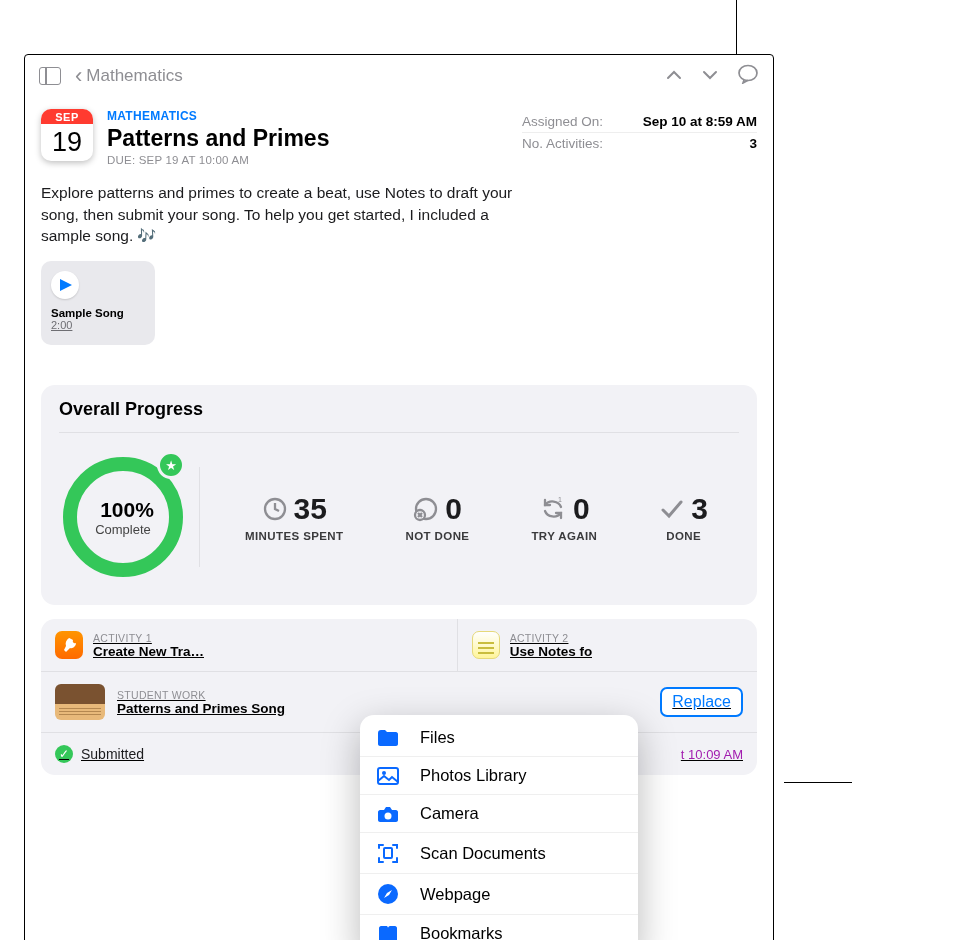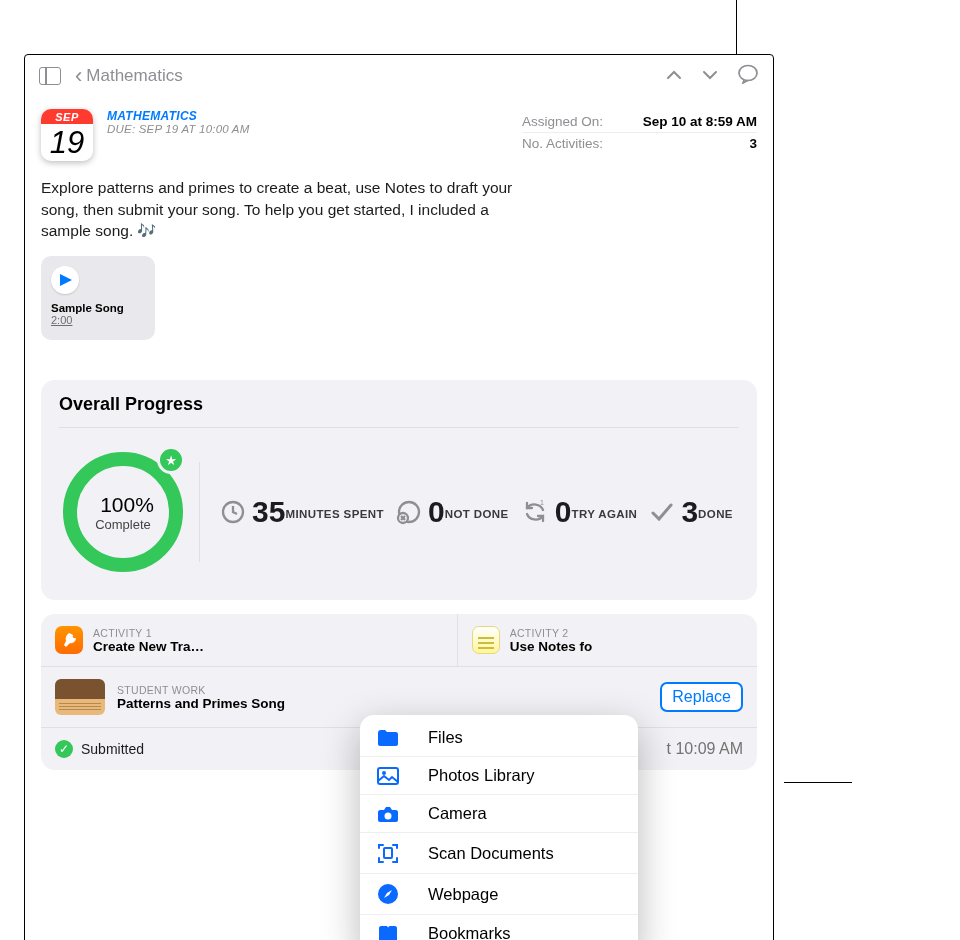"SEP" .header-left { font-style: italic -> none }
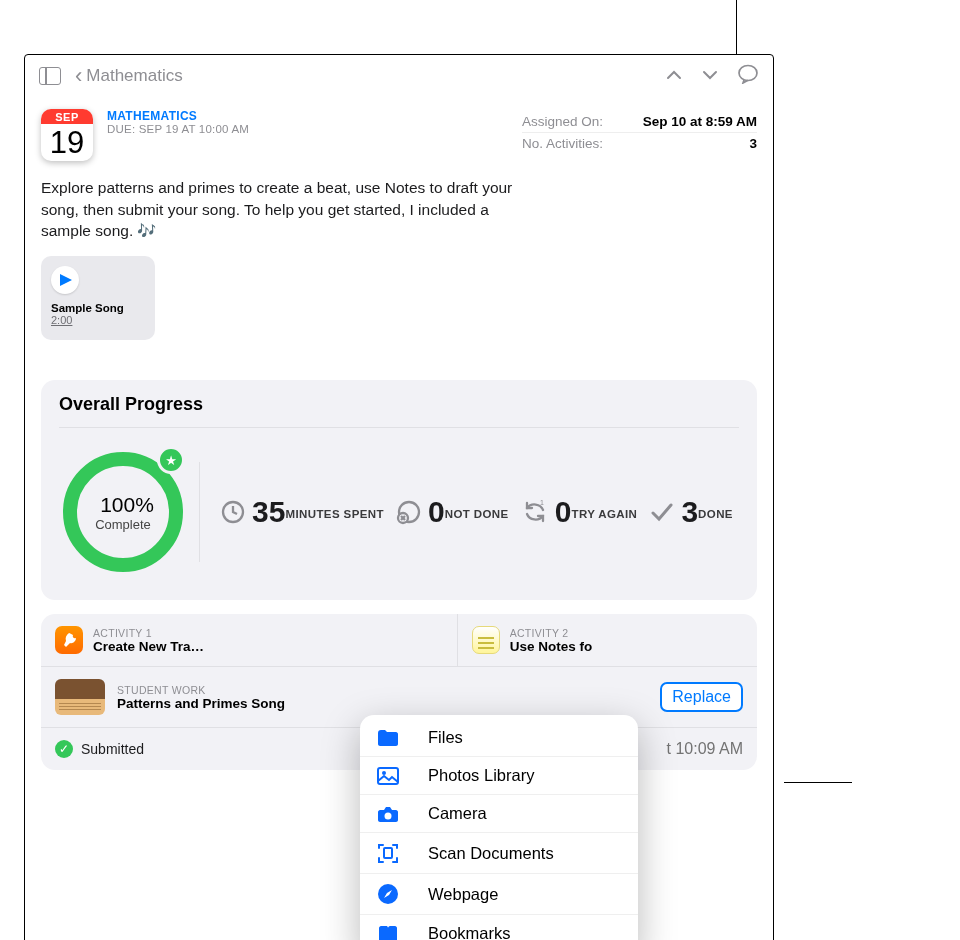"19" .cal-bottom { font-size: 31px -> 27px }
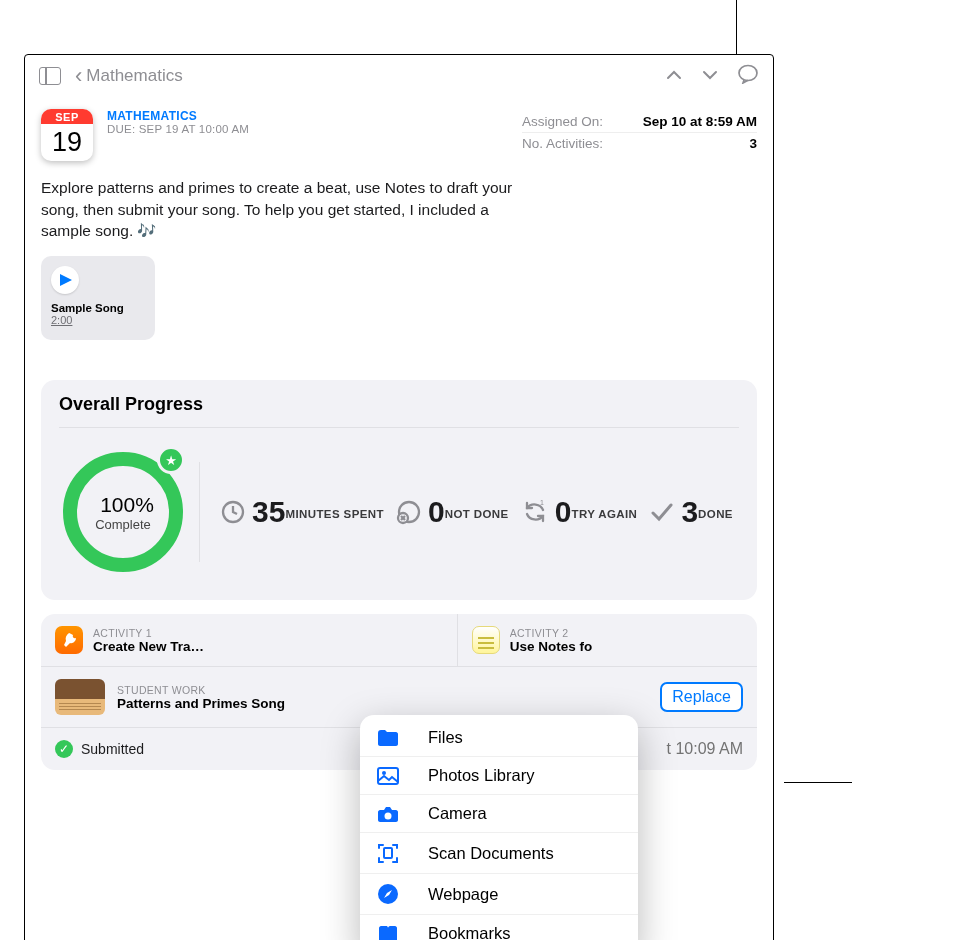"Patterns and Primes" div.title { html: none -> <div>Patterns and Primes</div> }
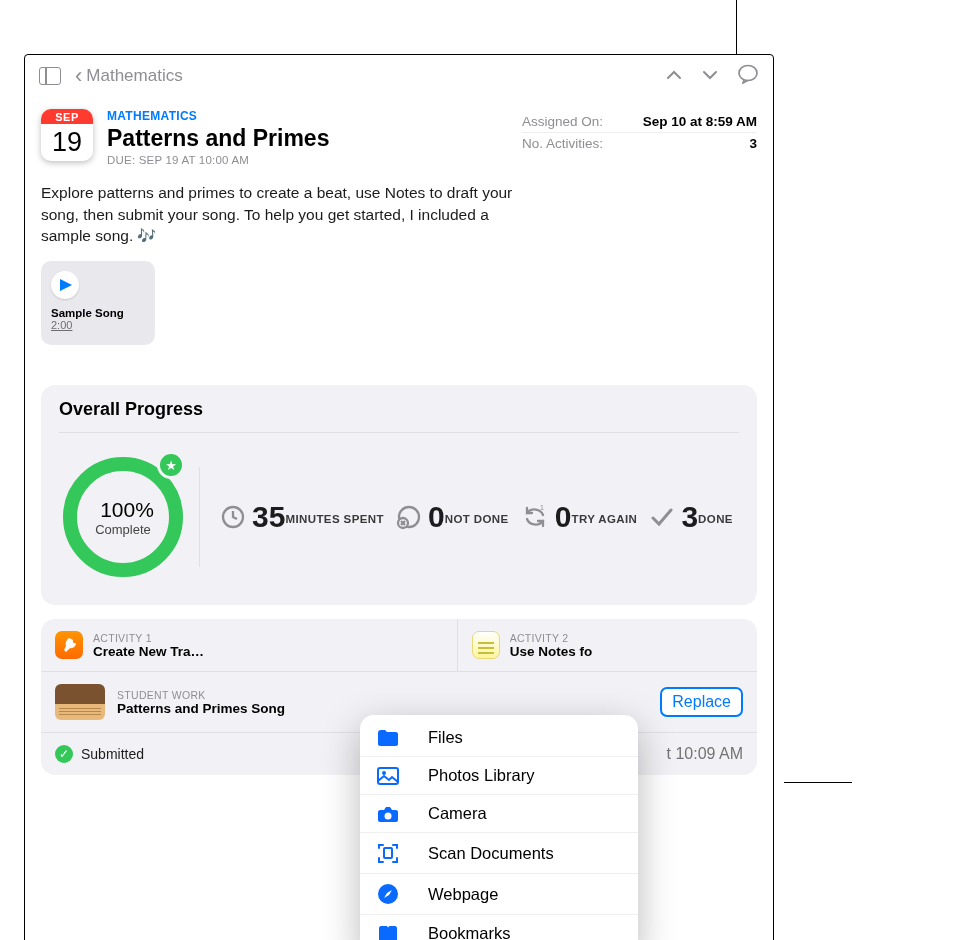"100%" .ring .pct { font-weight: 400 -> 700 }
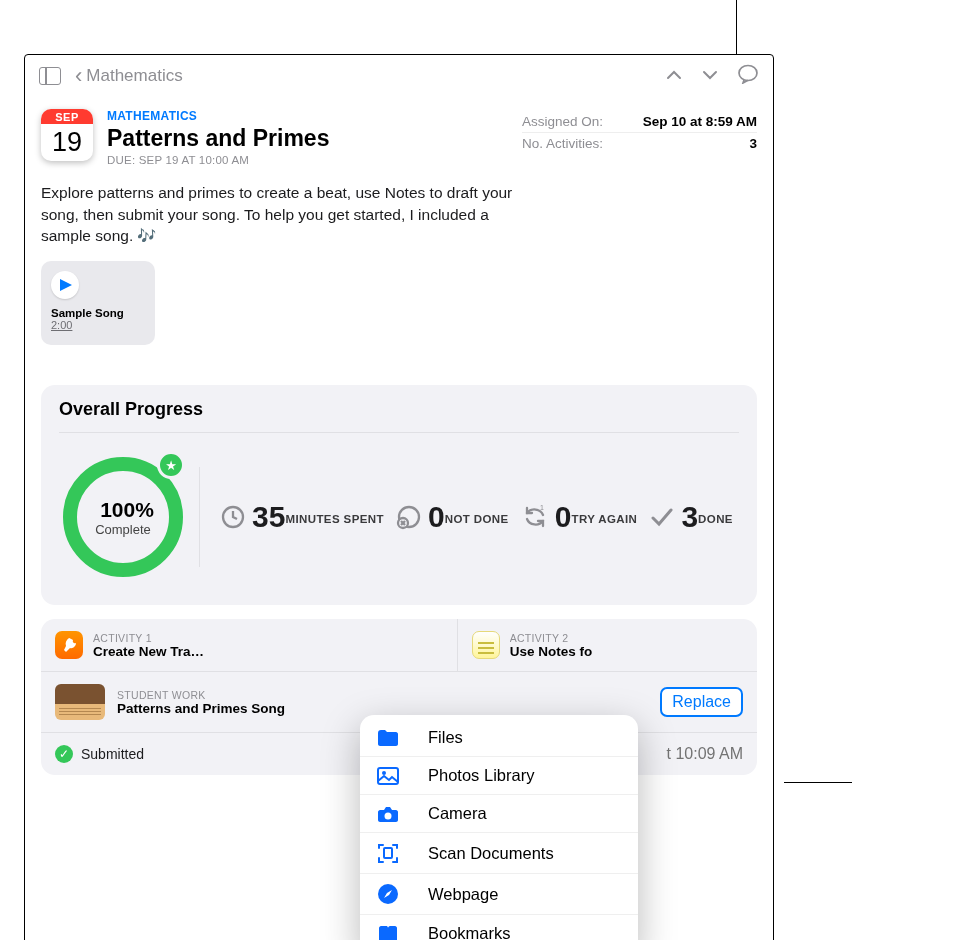"35" .stat { flex-direction: row -> column }
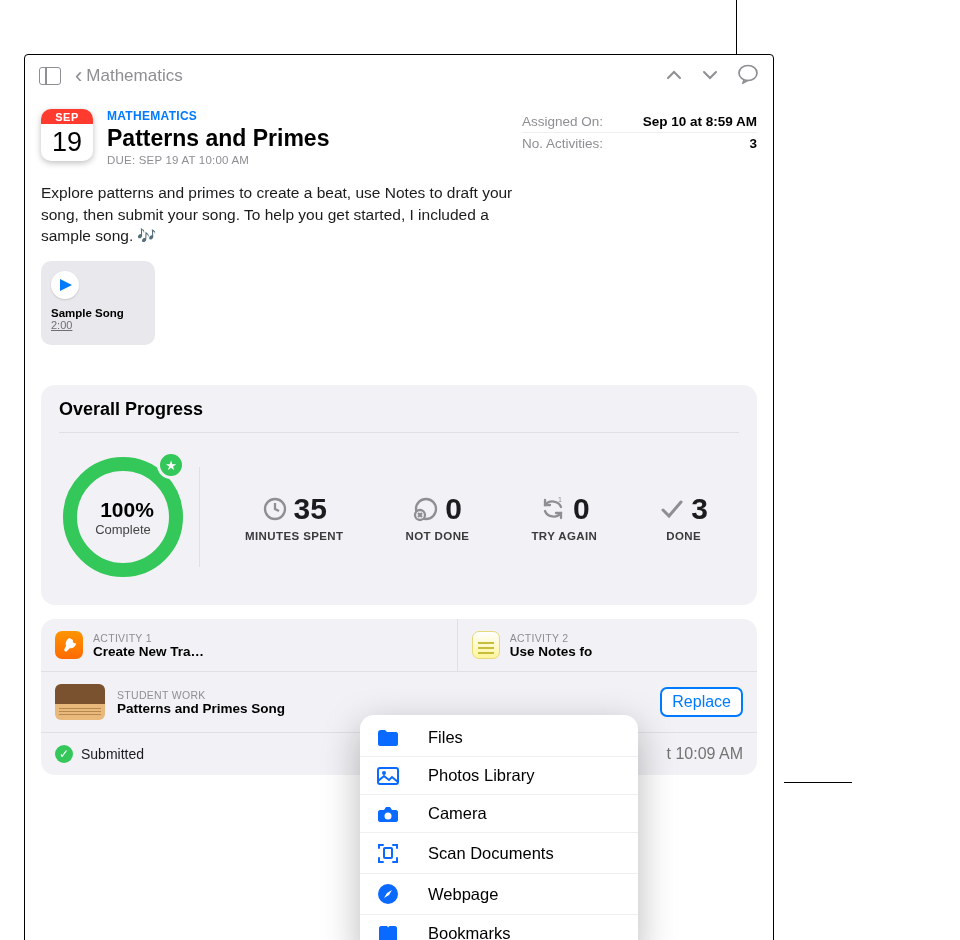"ACTIVITY 1" .act-panel { text-decoration: none -> underline }
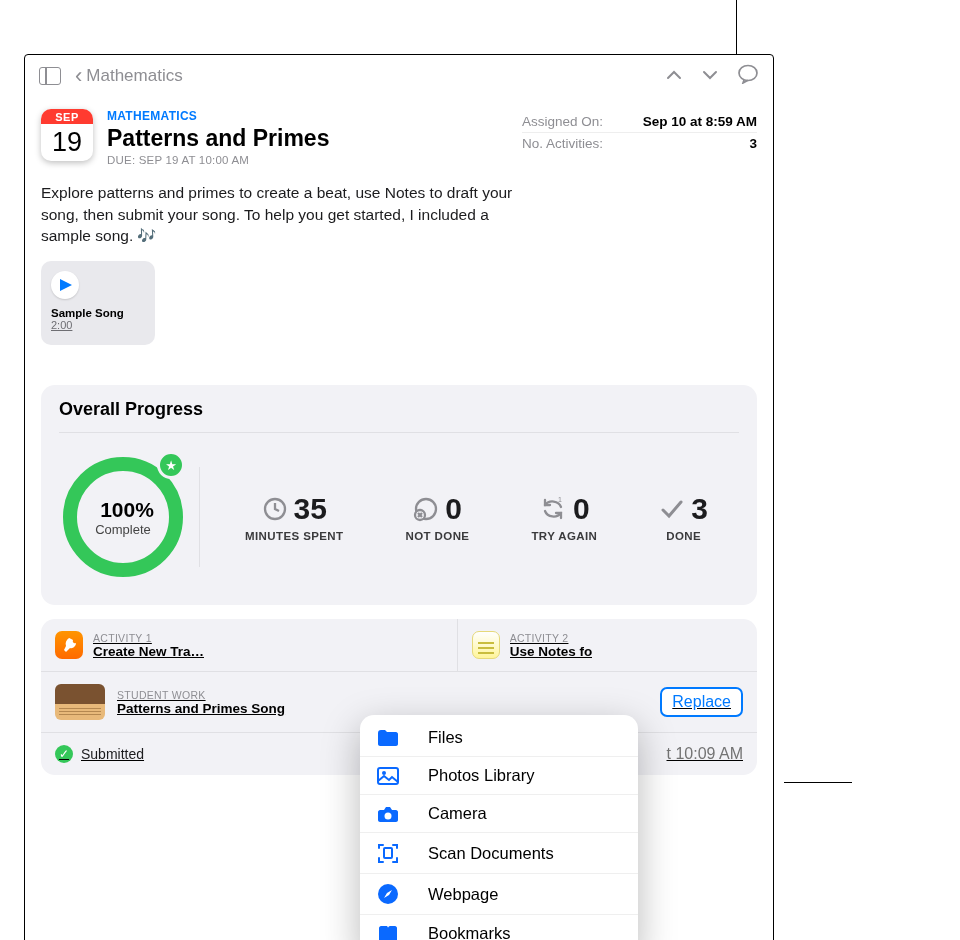"Files" .menu-item { gap: 28px -> 20px }
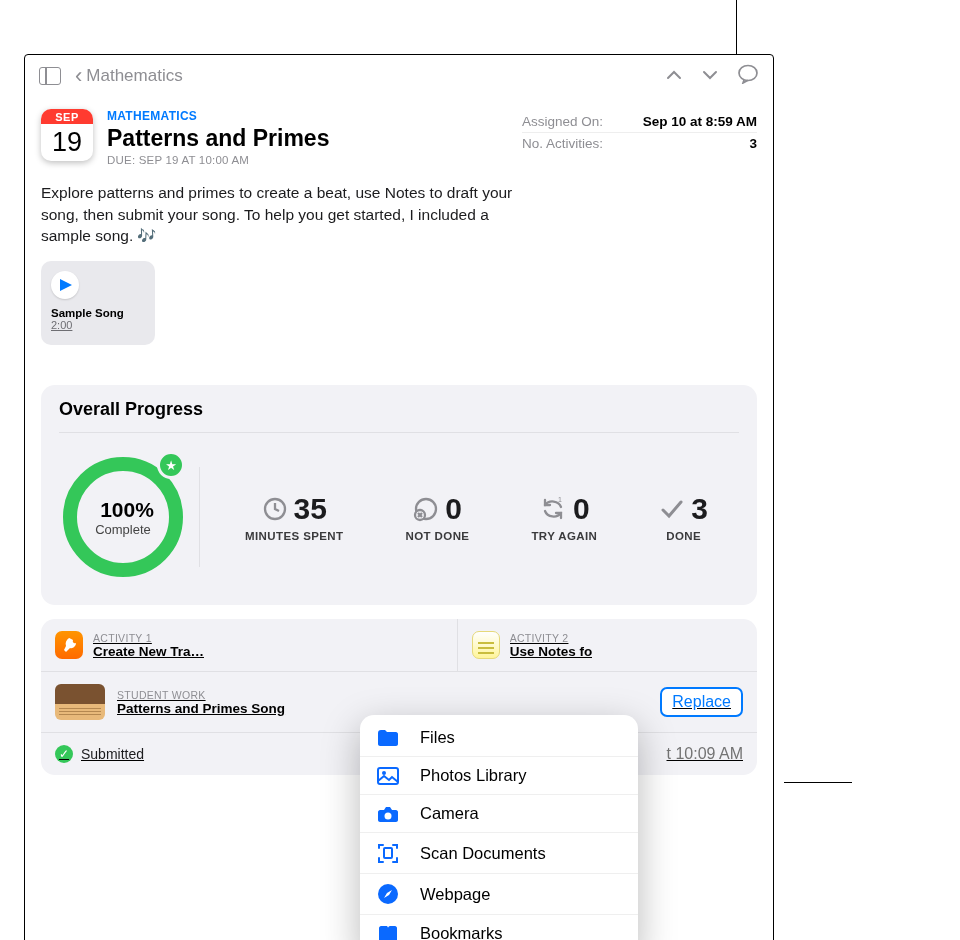"t 10:09 AM" .sub-row .time { color: #737373 -> #a21caf; font-size: 16px -> 13px }
